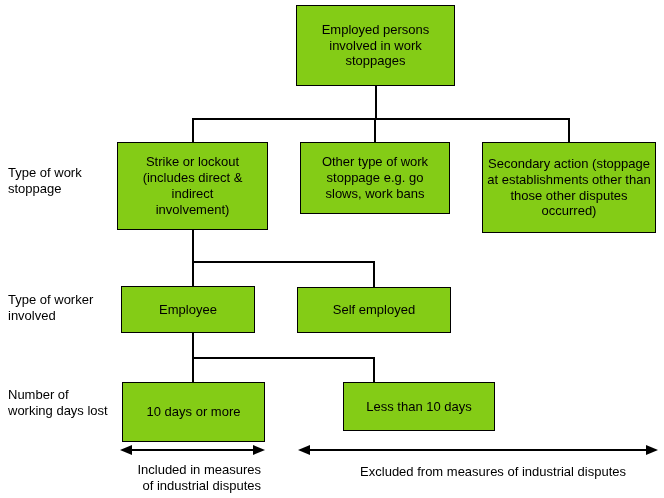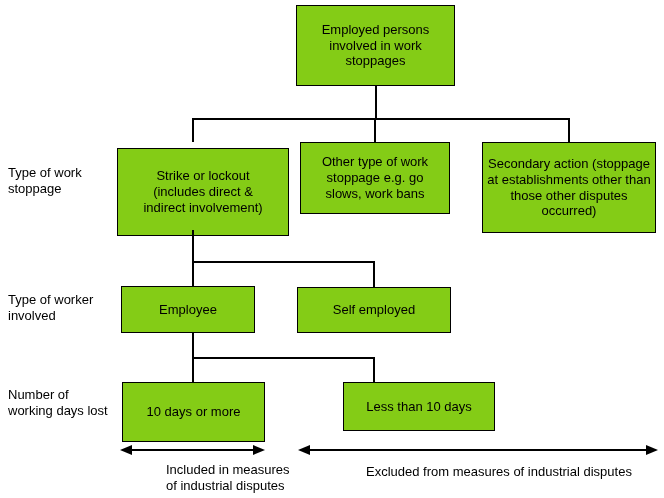"Strike or lockout (includes direct" div.box { top: 148px -> 142px; width: 172px -> 151px }
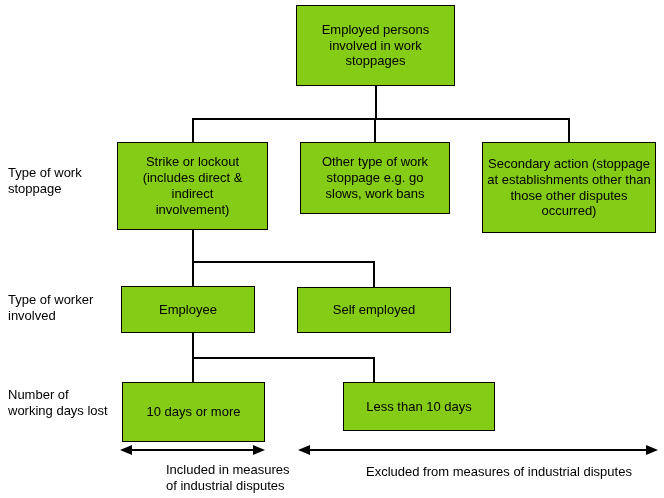"Included in measures of industrial" .legend { margin-left: 40px -> none; text-align: left -> right }
